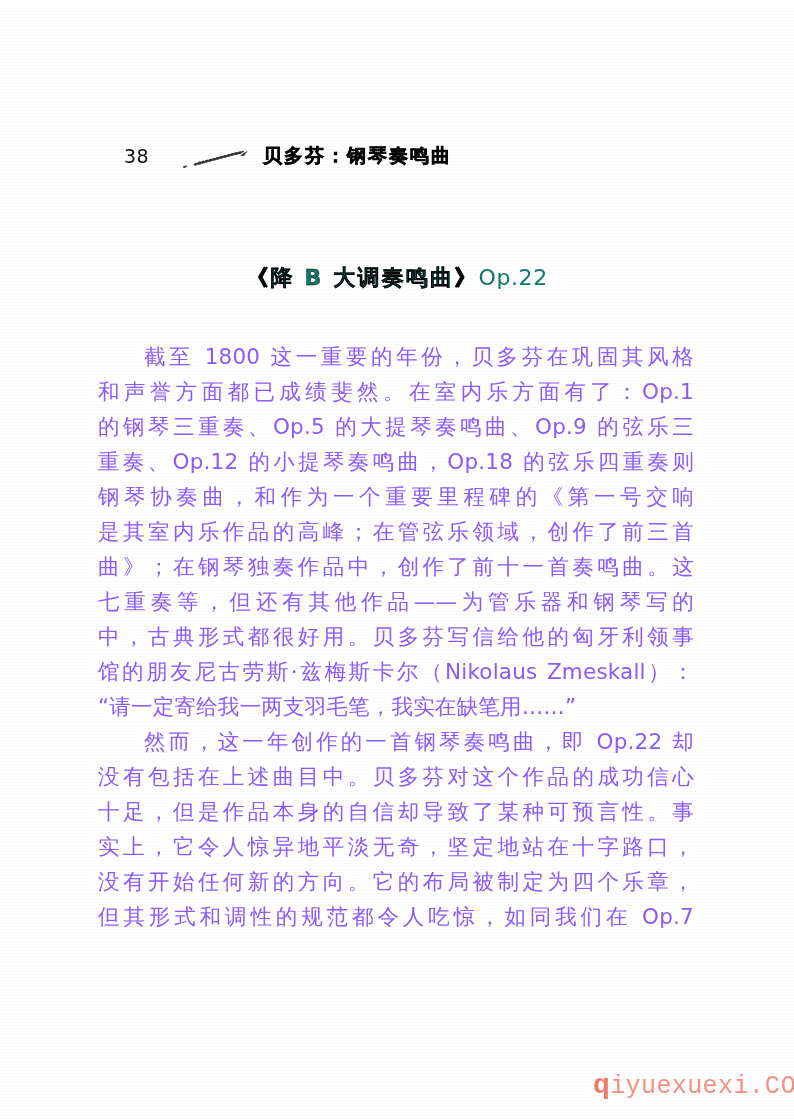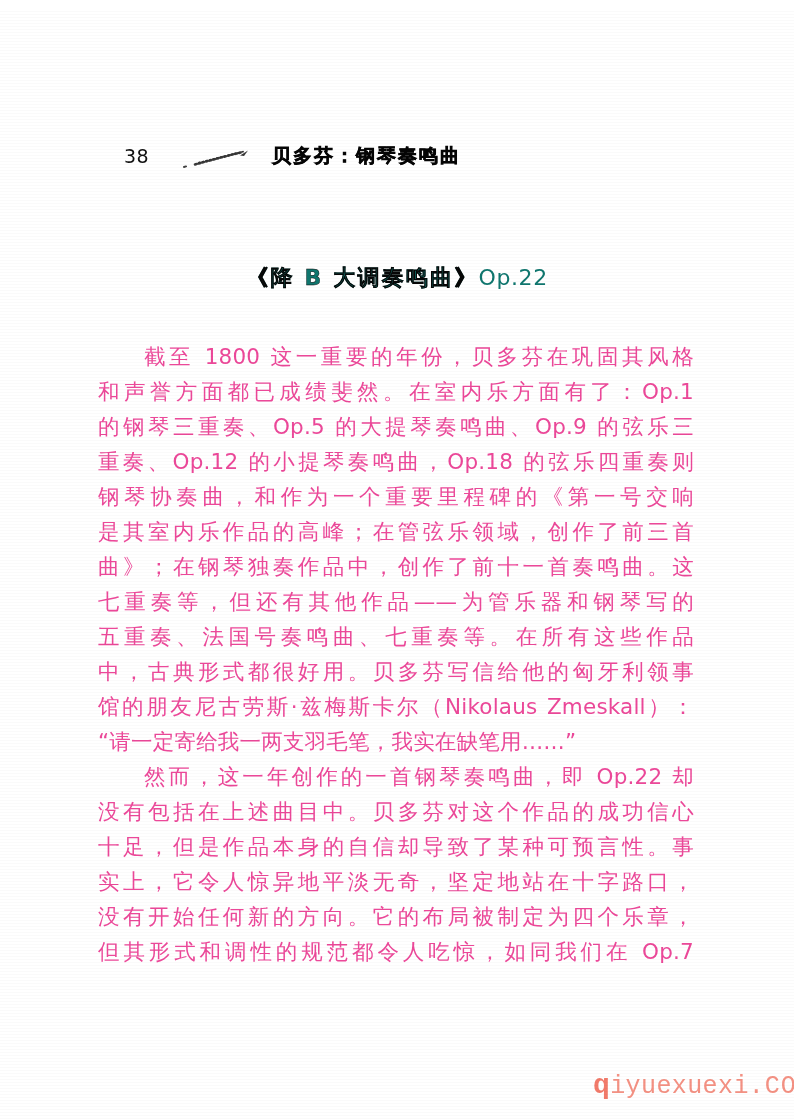"贝多芬：钢琴奏鸣曲" .head-title { left: 272px -> 263px }
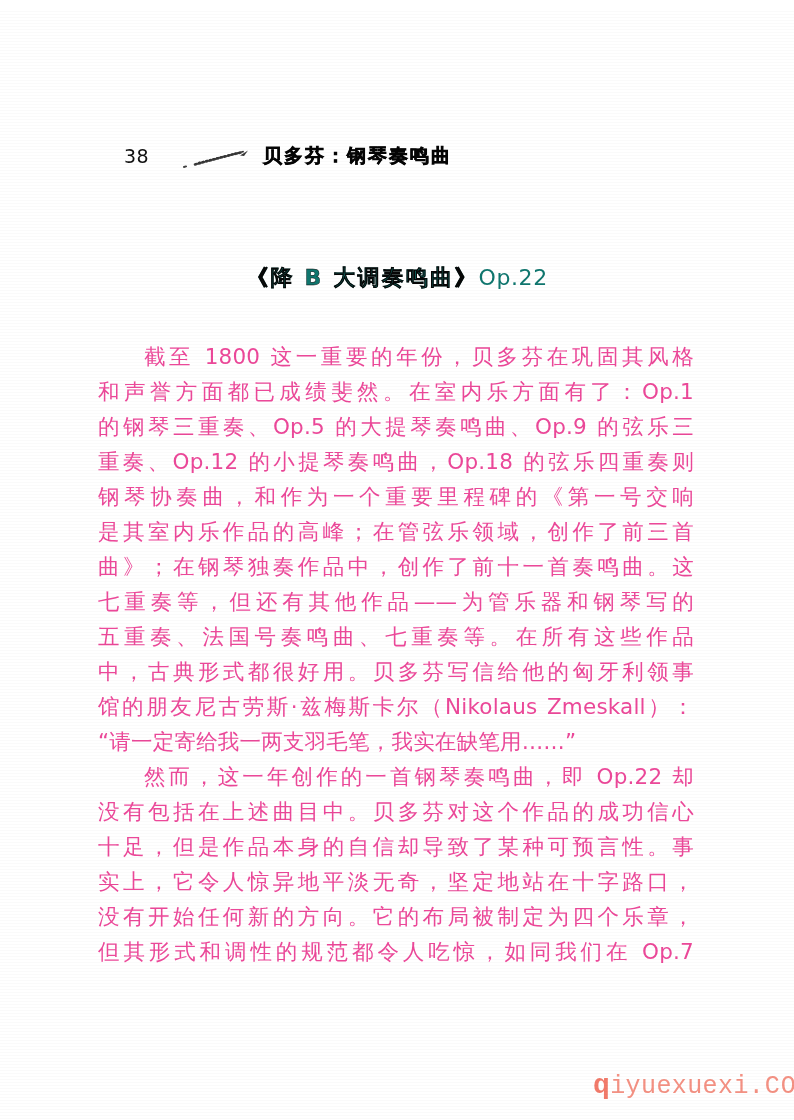"截至 1800 这一重要的年份，贝多芬在巩固其风格" .para-line { color: #ec4899 -> #8b5cf6 }
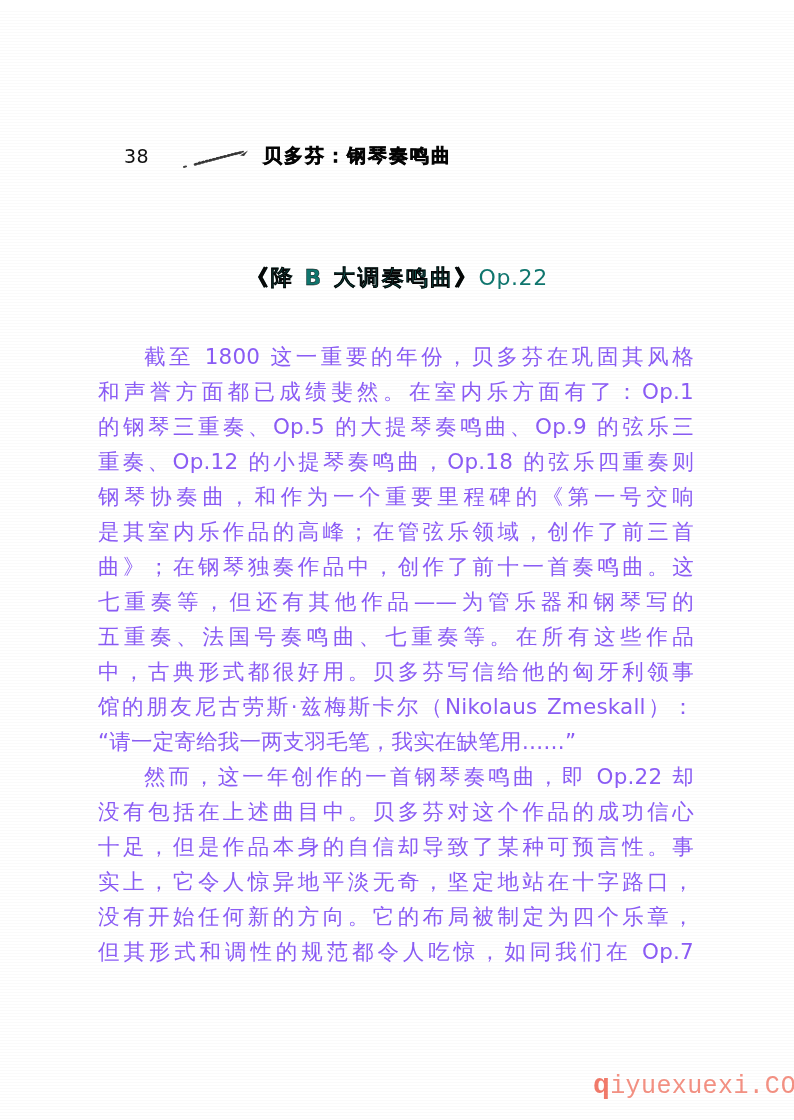"五重奏、法国号奏鸣曲、七重奏等。在所有这些作品" div.para-line { html: <div>五重奏、法国号奏鸣曲、七重奏等。在所有这些作品</div> -> none }
